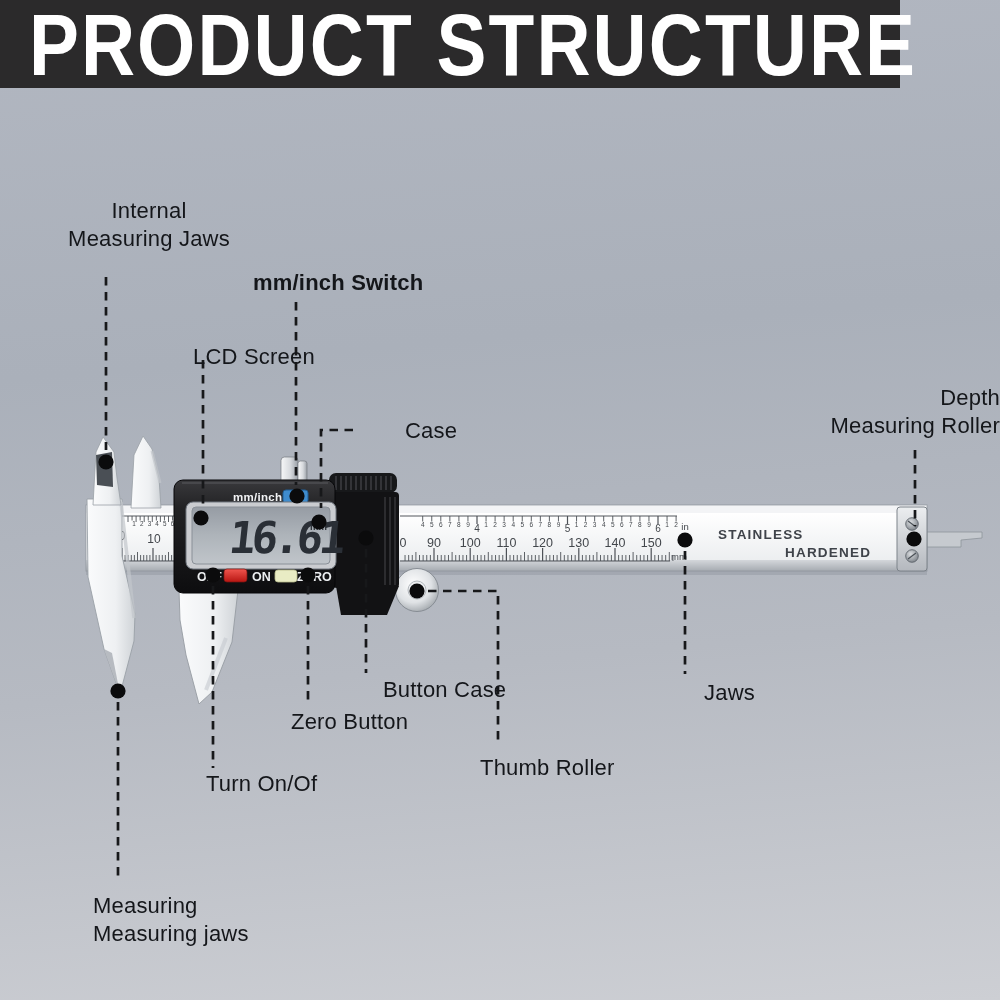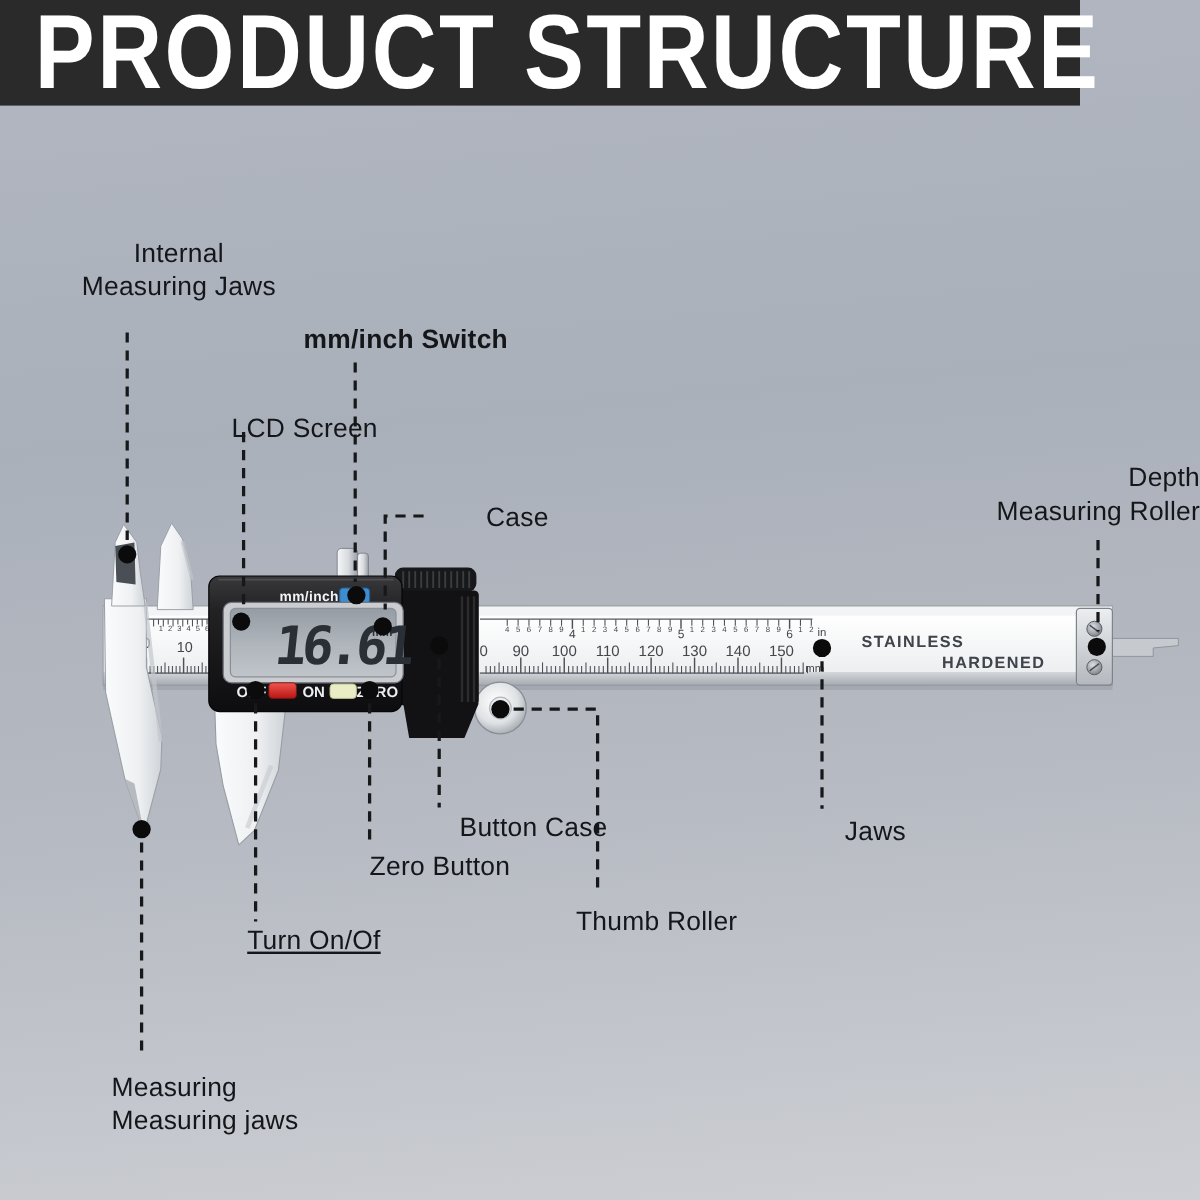"Zero Button" .lab-zero { left: 260px -> 243px }
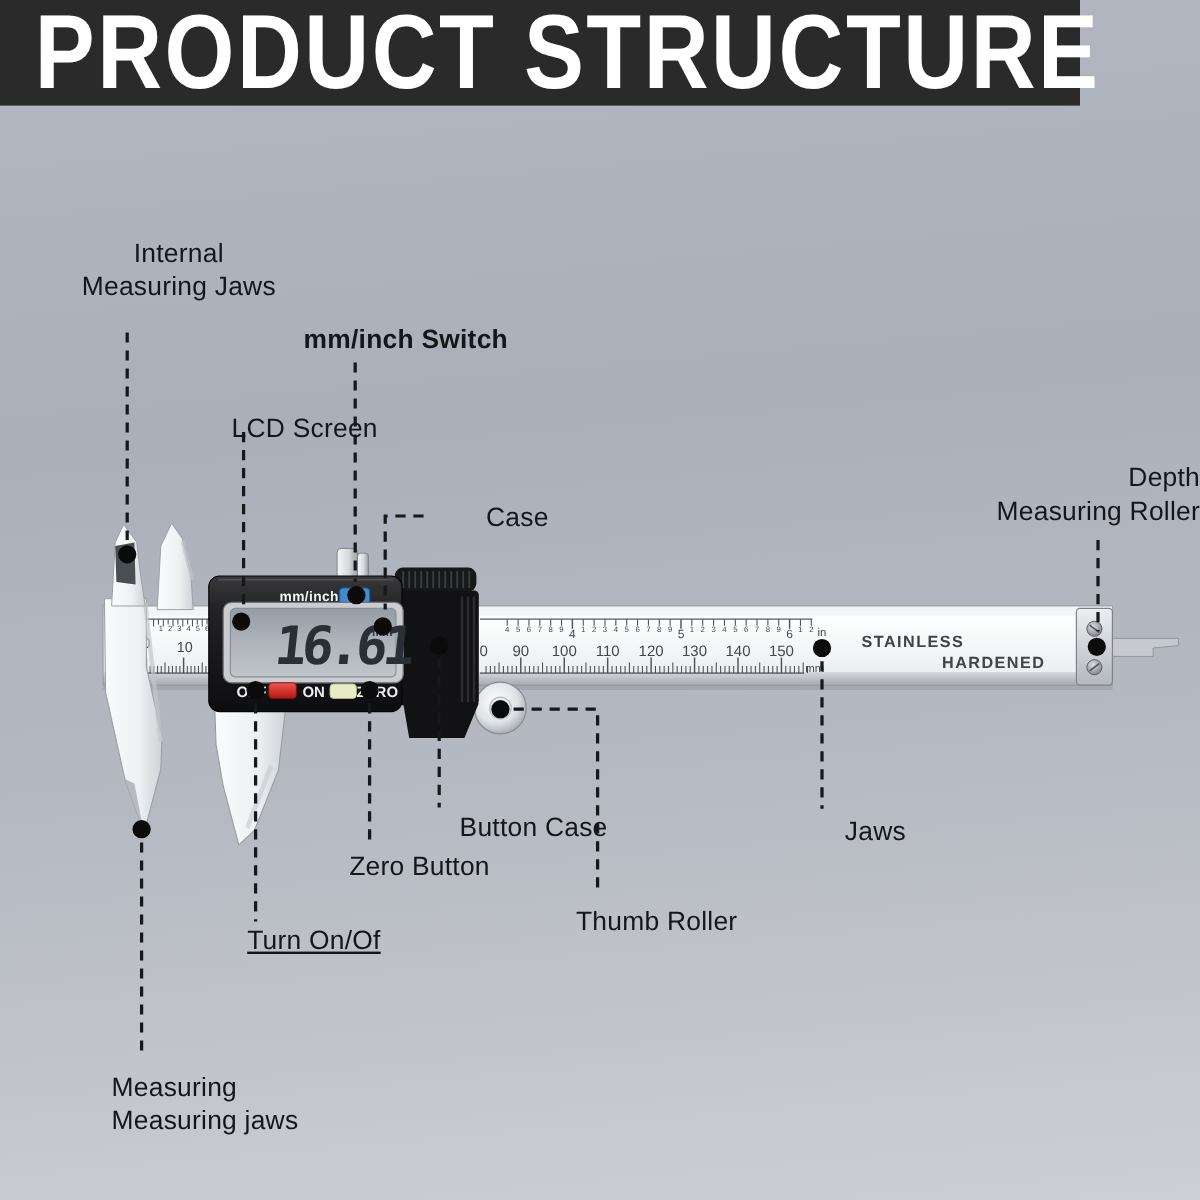"Turn On/Of" .lab-turn { text-decoration: underline -> none }
